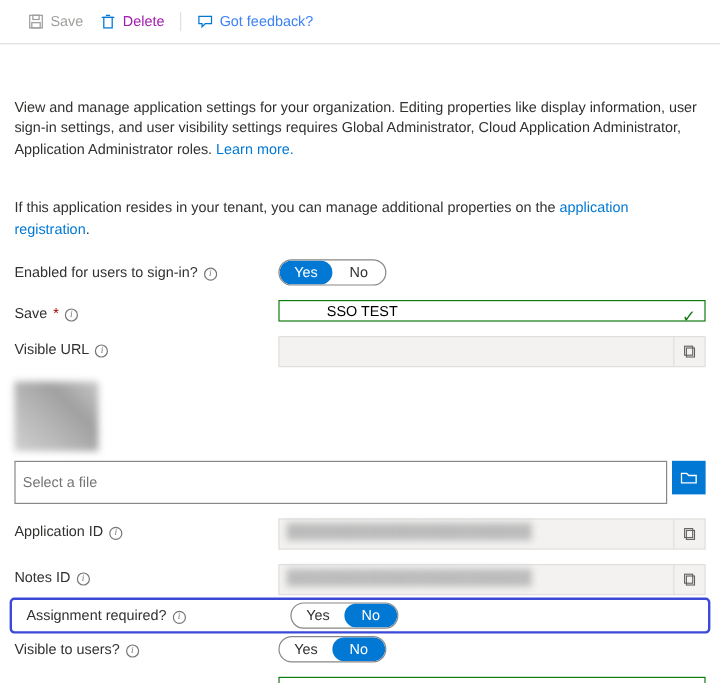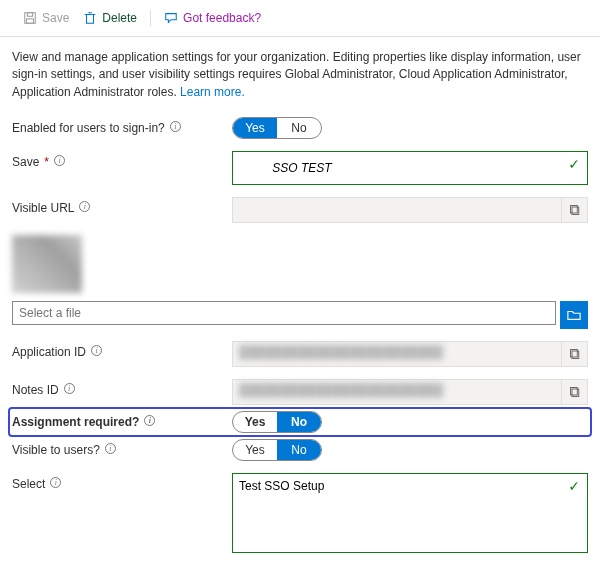"Delete" .tbtn.accent { color: #14532d -> #a21caf }
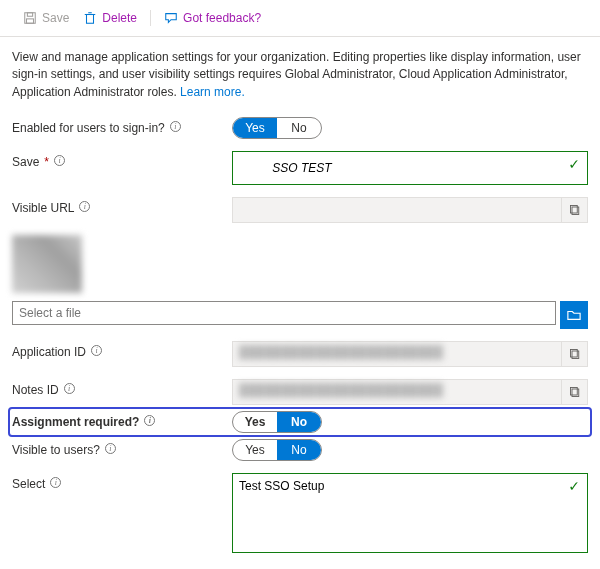"Got feedback?" .tbtn { color: #a21caf -> #3b82f6 }
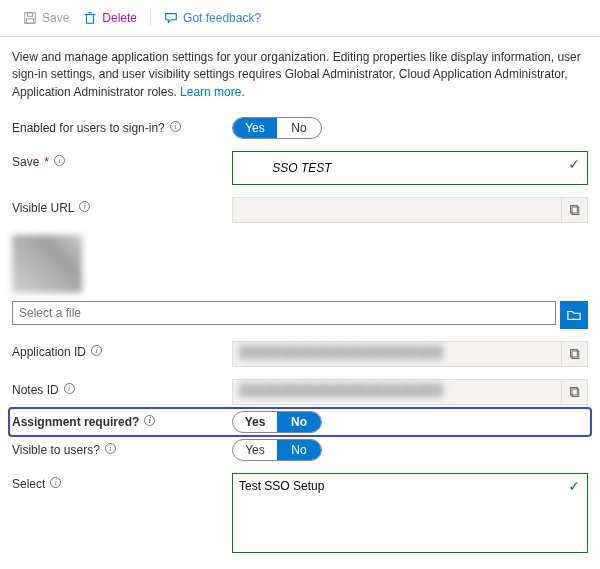"View and manage application settings" .intro { margin-top: none -> 32px }
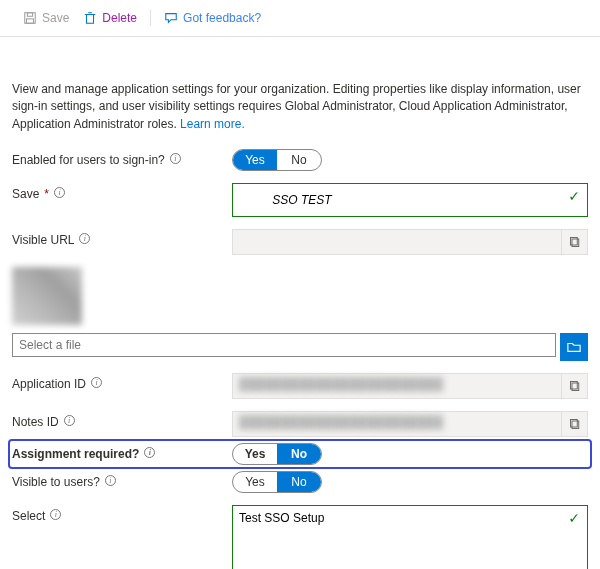"If this application resides in" p.intro { html: none -> <p> <span>If this application resides in your tenant, you can manage additional properties on the </span><span>application registration</span><span>.</span> </p> }
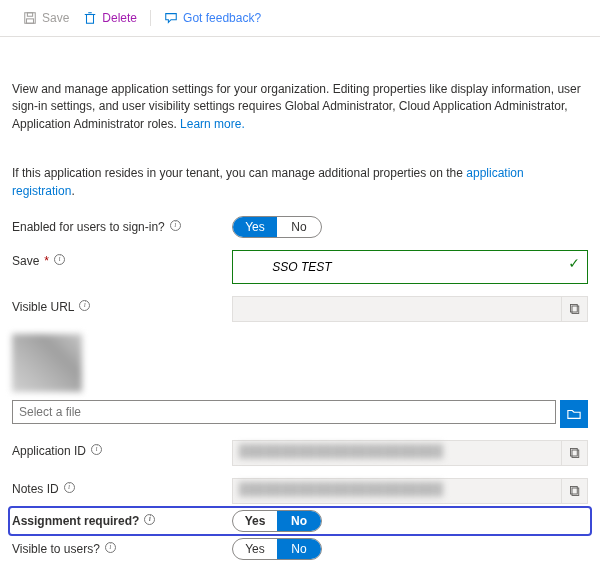"Enabled for users to sign-in?" .lbl-col { align-items: flex-start -> flex-end }
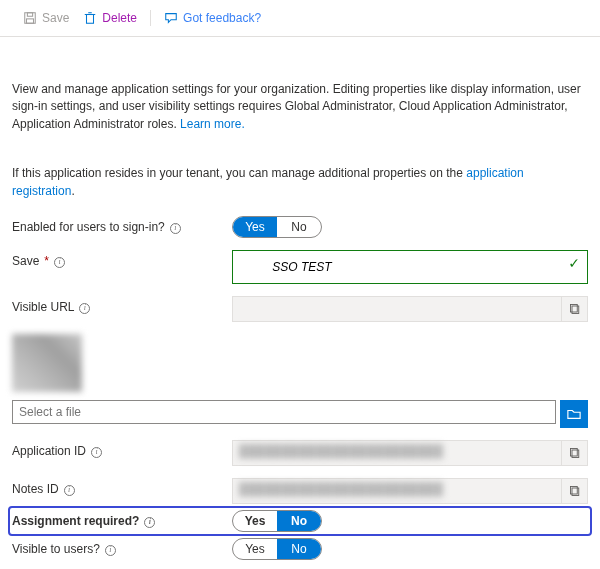"Yes" .toggle span { border-radius: none -> 10px }
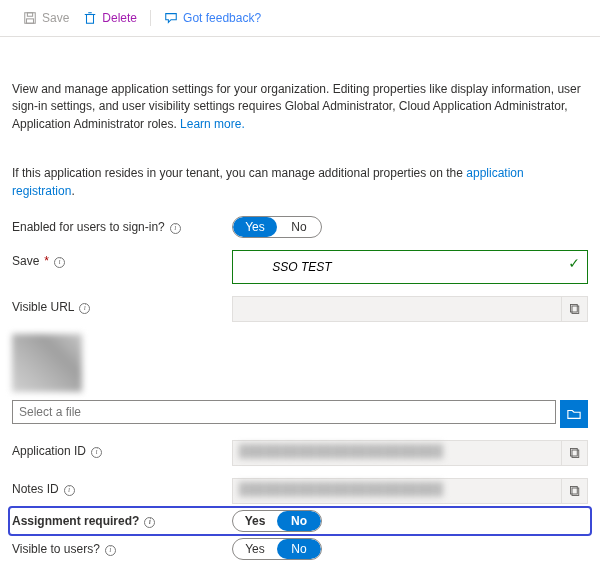"SSO TEST" .txt-in { font-style: italic -> none; height: 34px -> 18px }
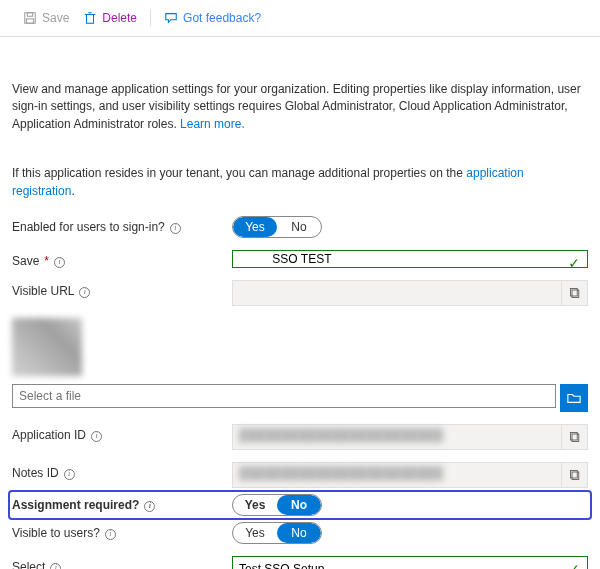"Select a file" .file-in { height: 24px -> 36px }
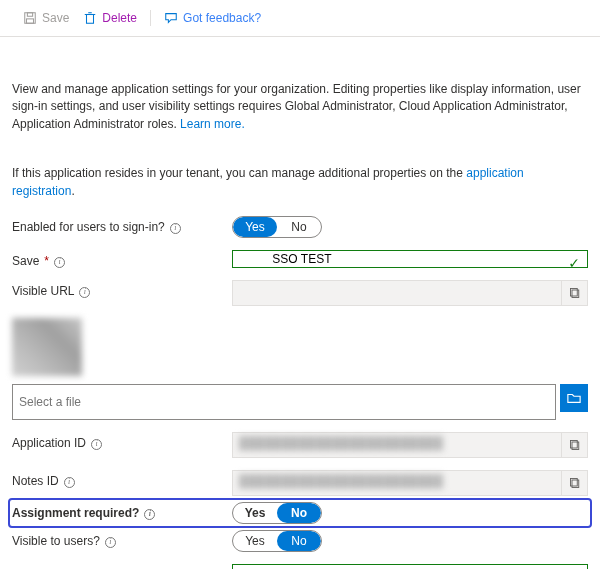"Assignment required?" .highlight { font-weight: bold -> none; padding: 2px 2px -> 2px 12px }
